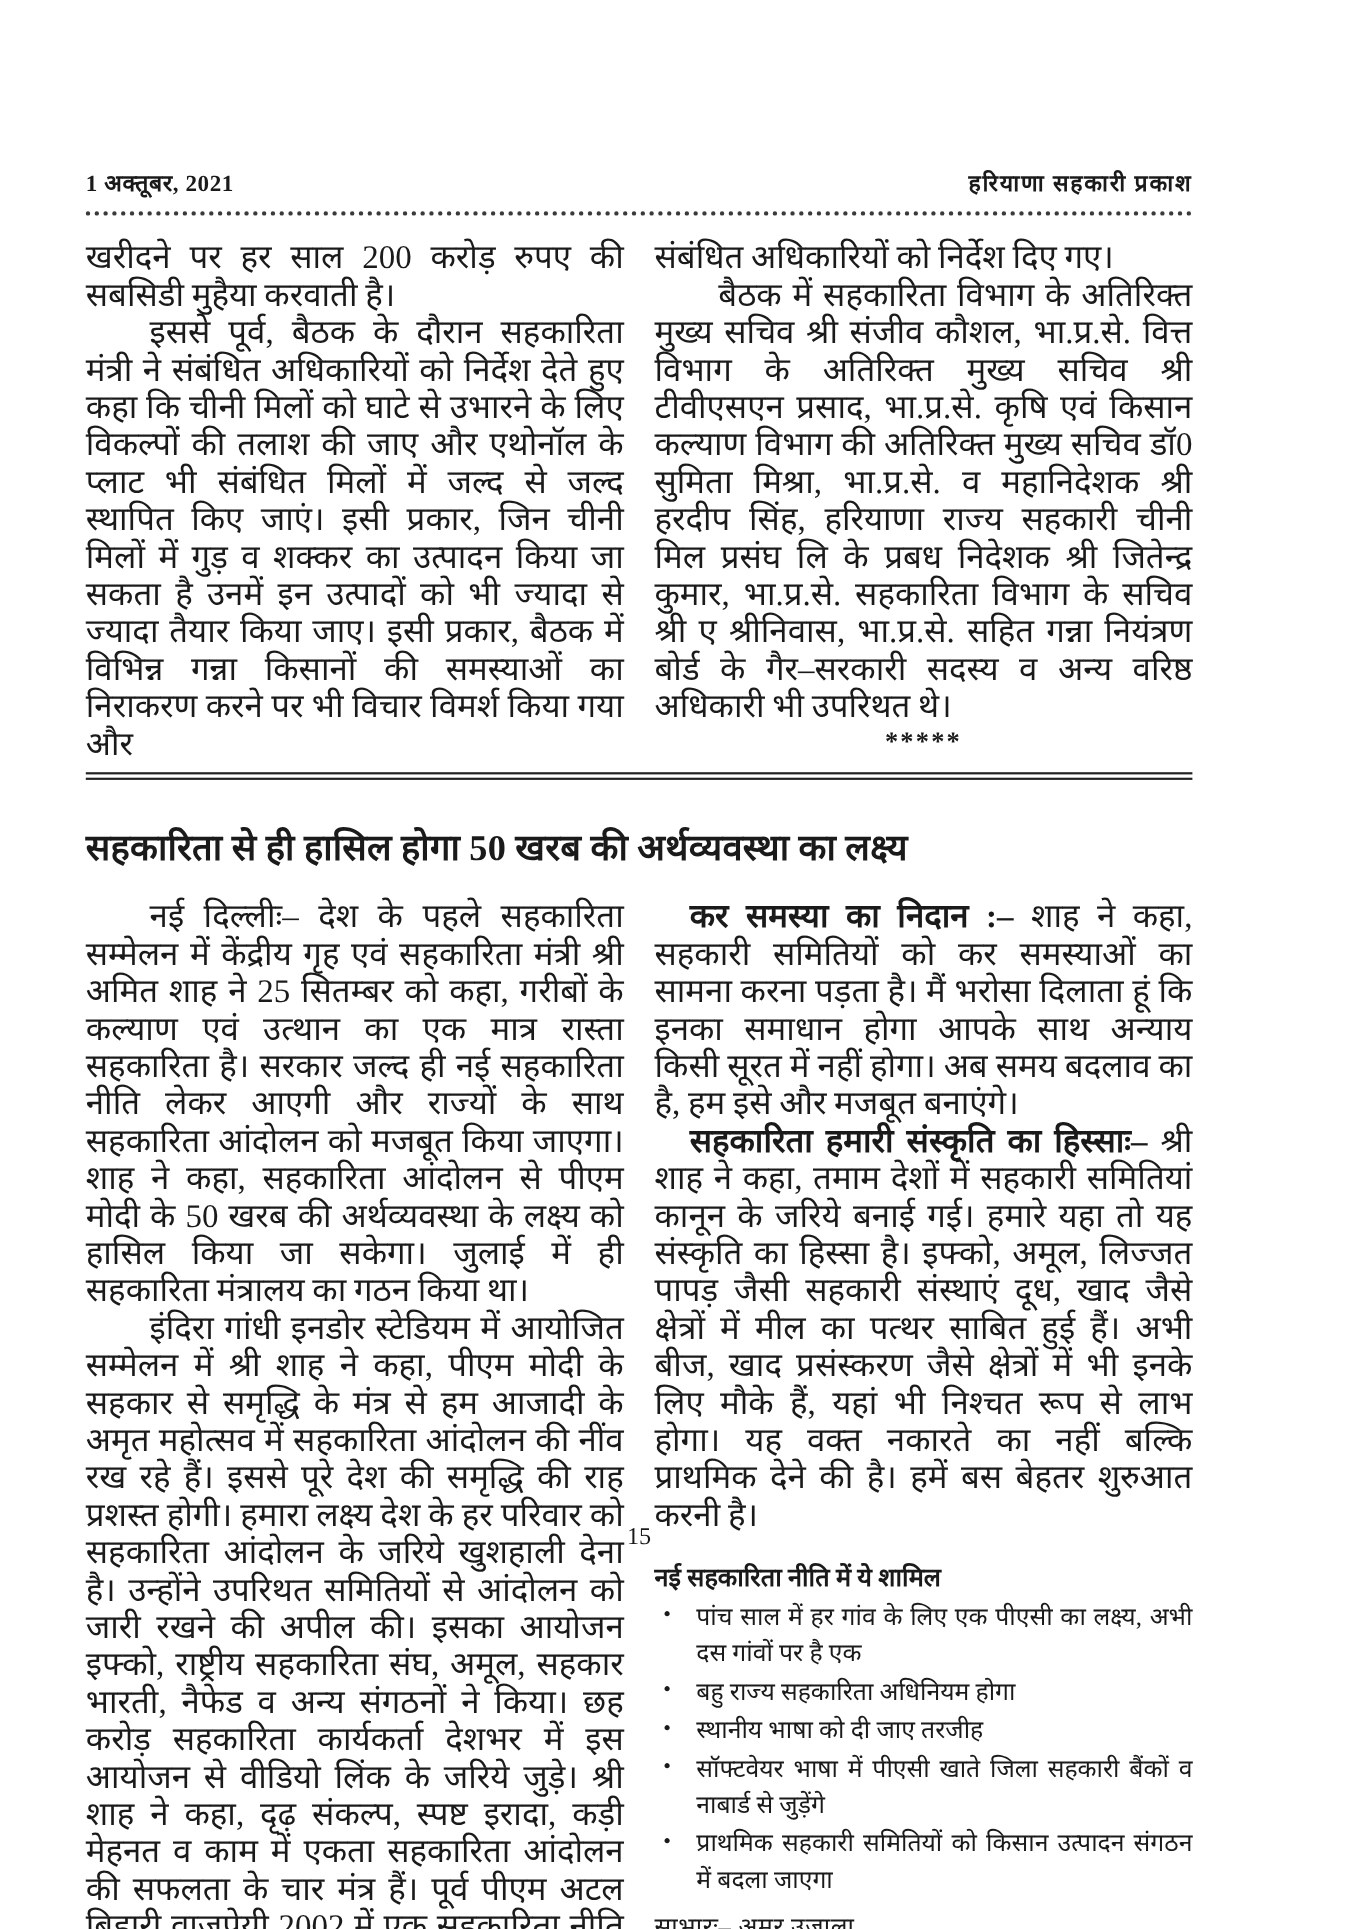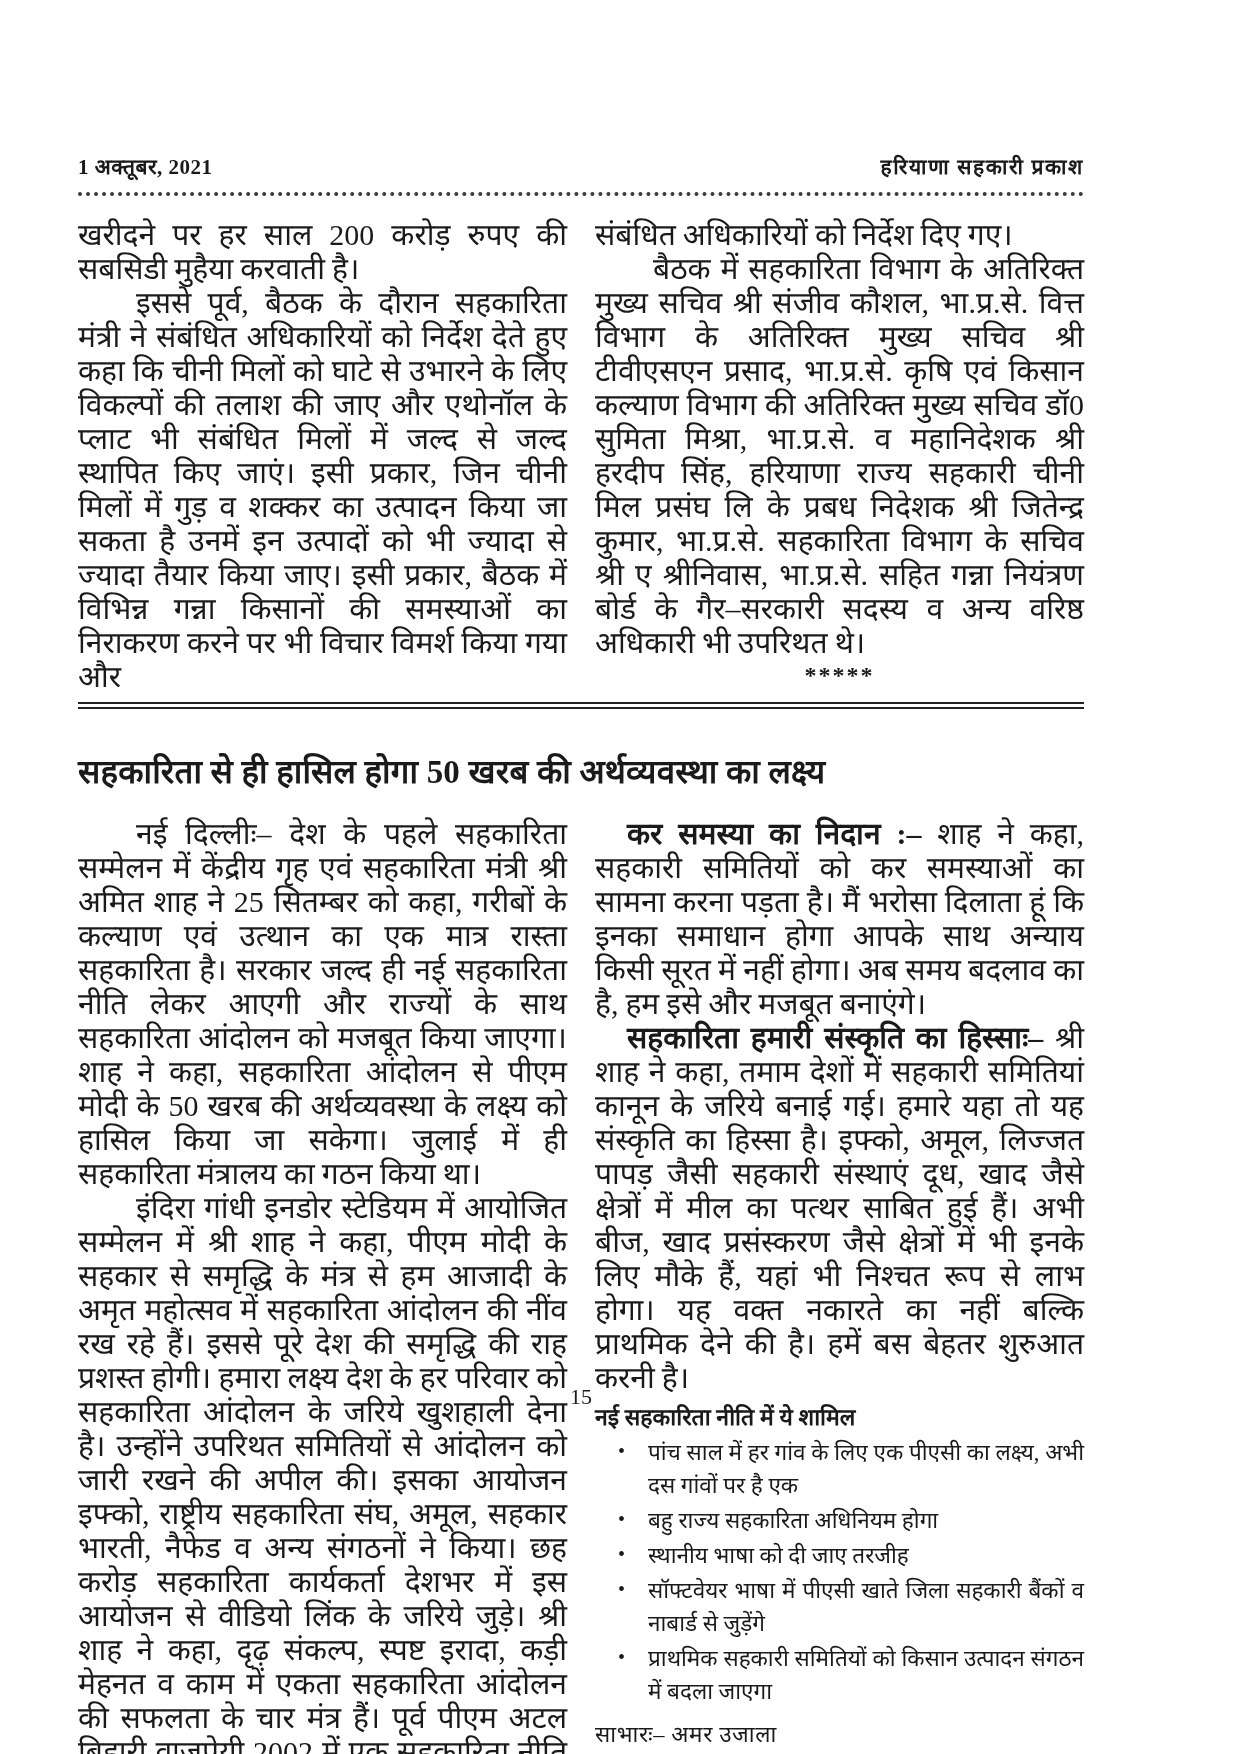"नई सहकारिता नीति में ये" .listhead { margin: 6px 0 2px 0 -> 23px 0 2px 0 }
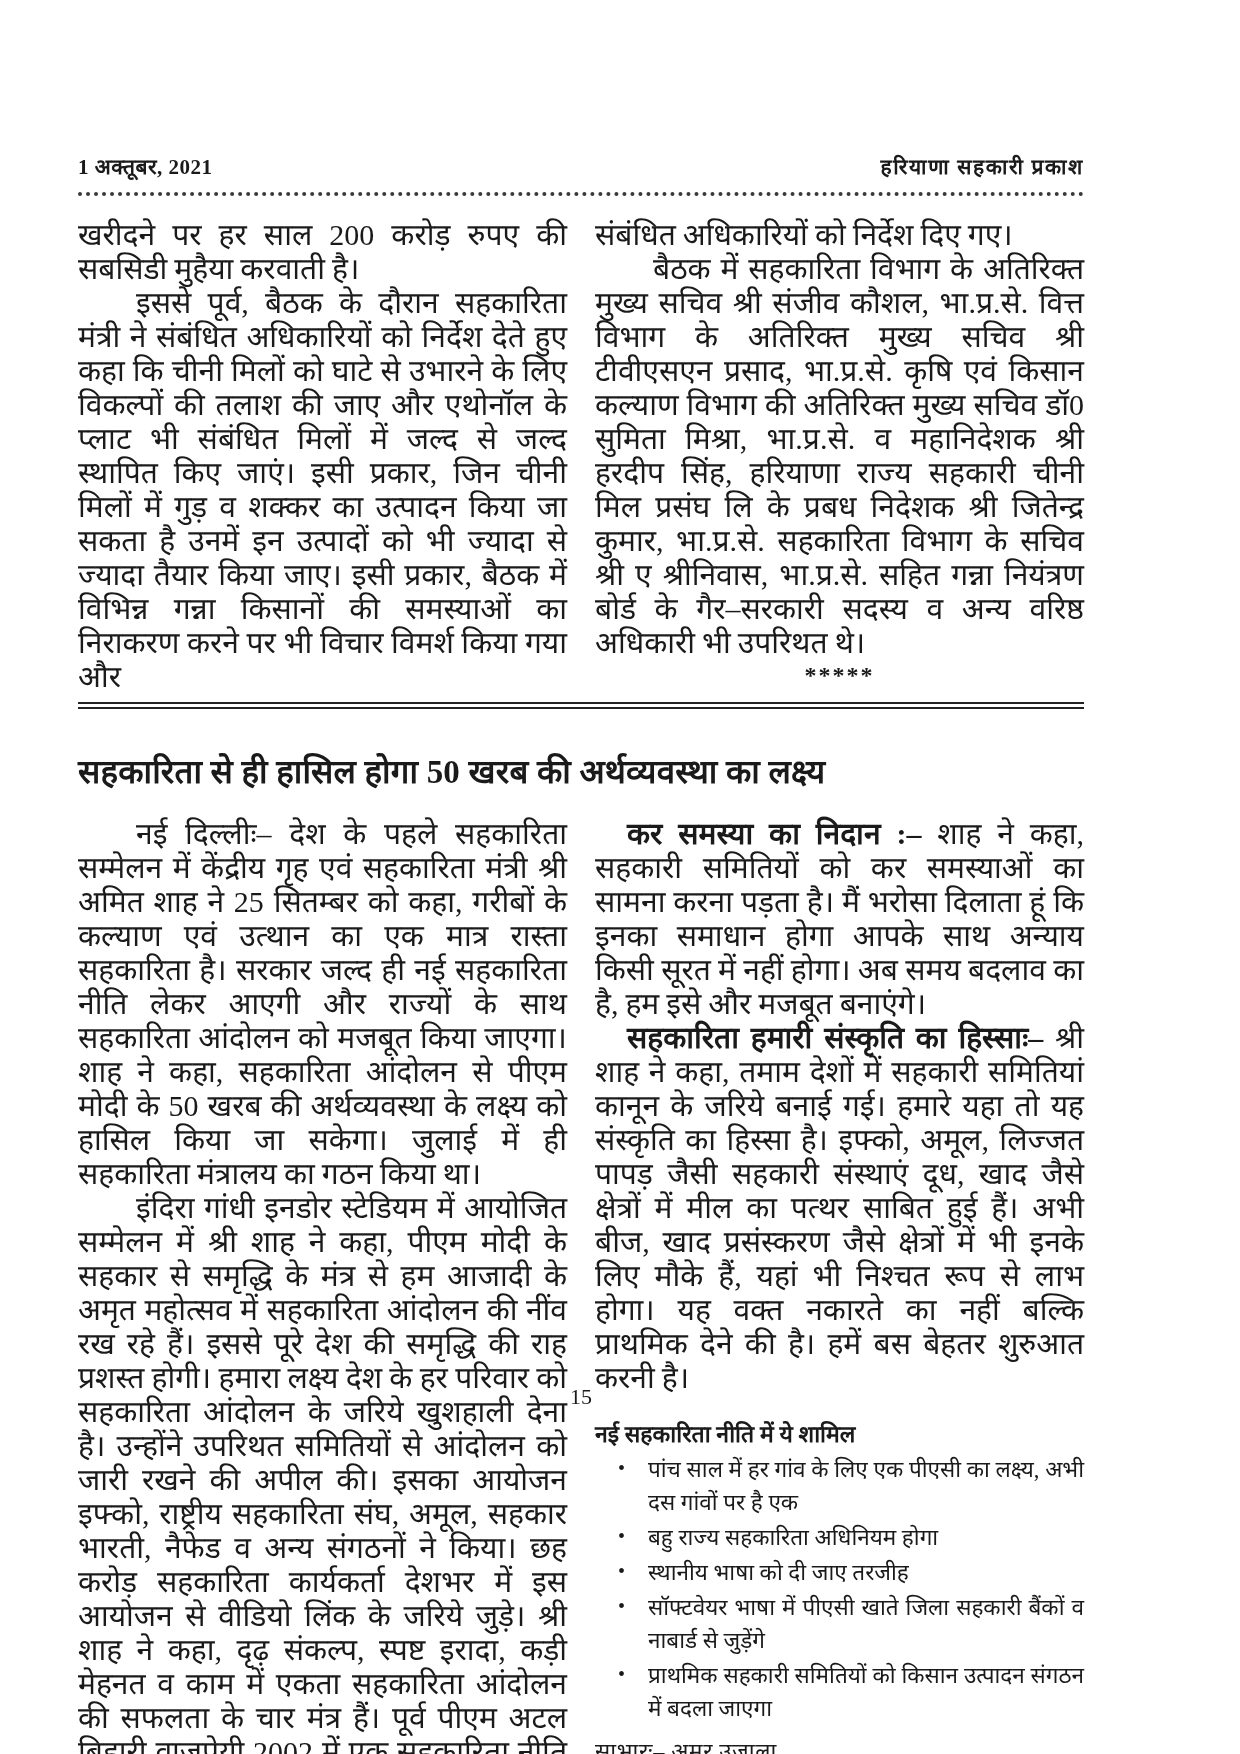"पांच साल में हर गांव" ul.policy li { margin-left: 15px -> none }
